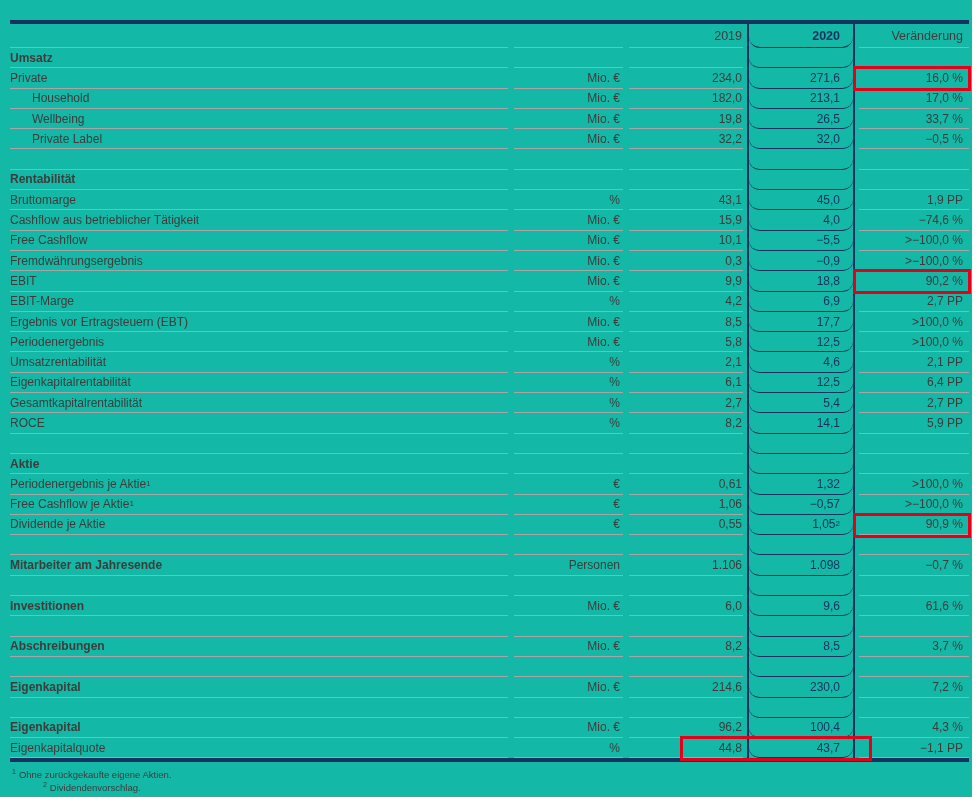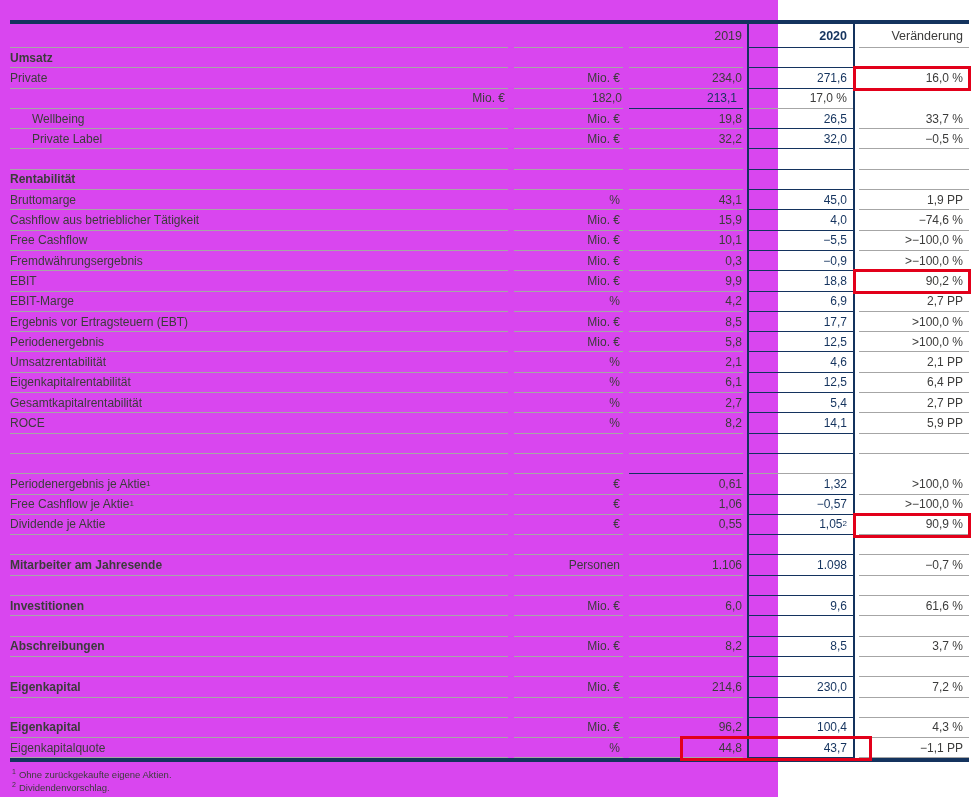"2019" .page { background: #d946ef -> #14b8a6; text-align: none -> center; width: 778px -> 972px }
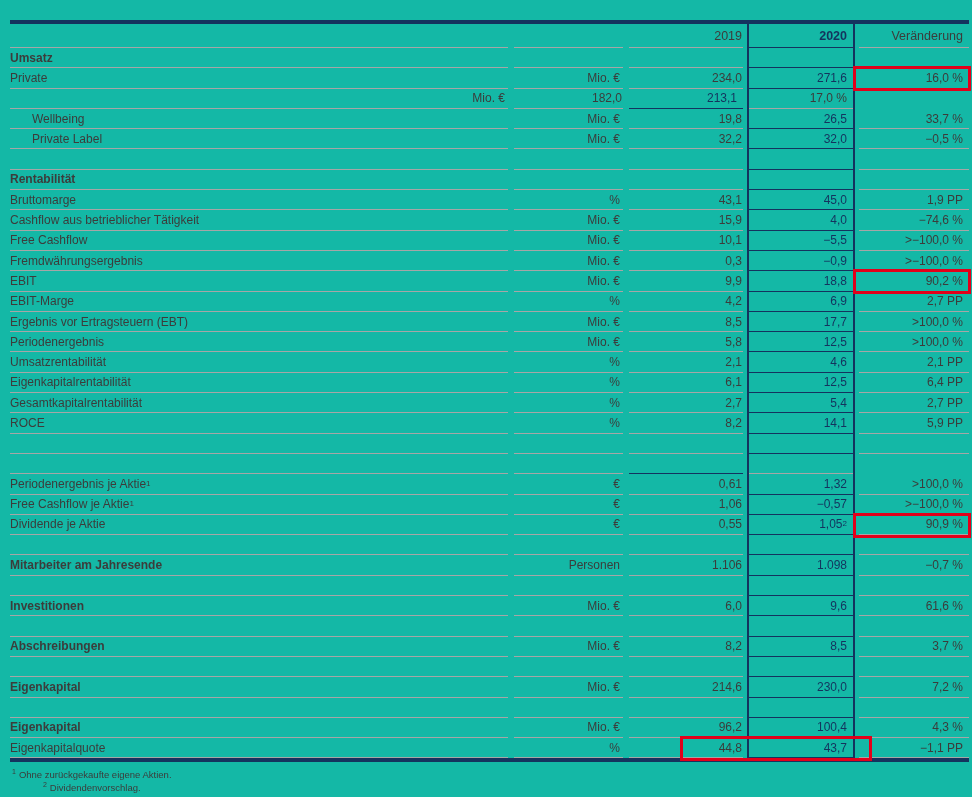"2020" .c-2020 { border-radius: none -> 11px; padding-right: 6px -> 13px }
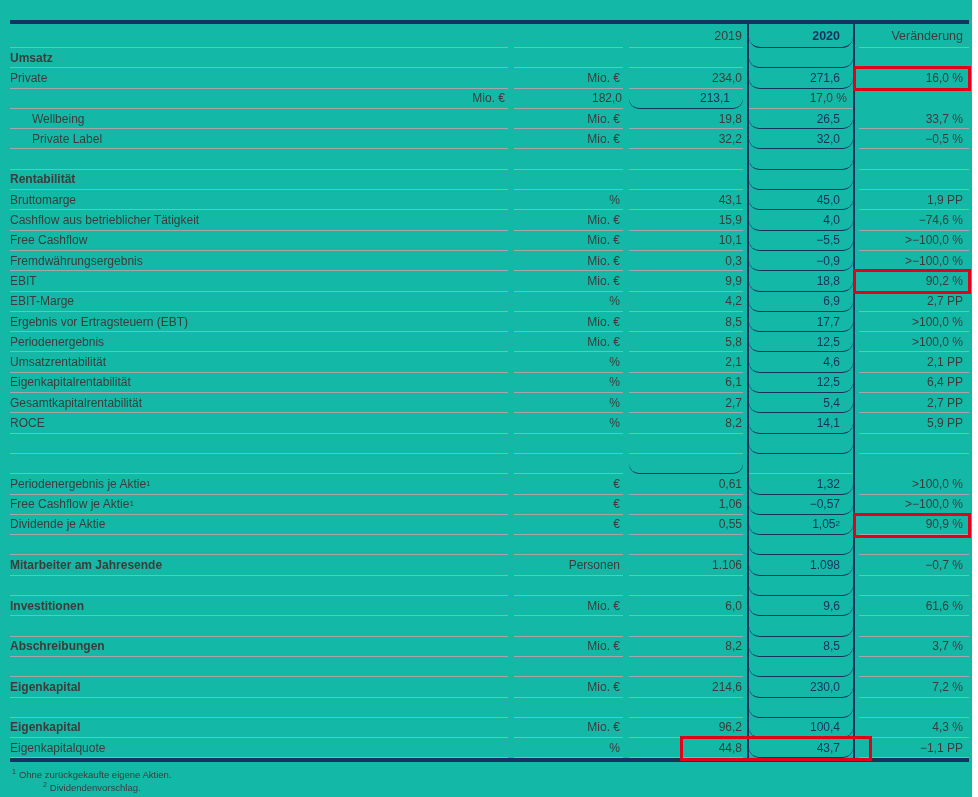"Household" div.cell { html: none -> <div>Household</div> }
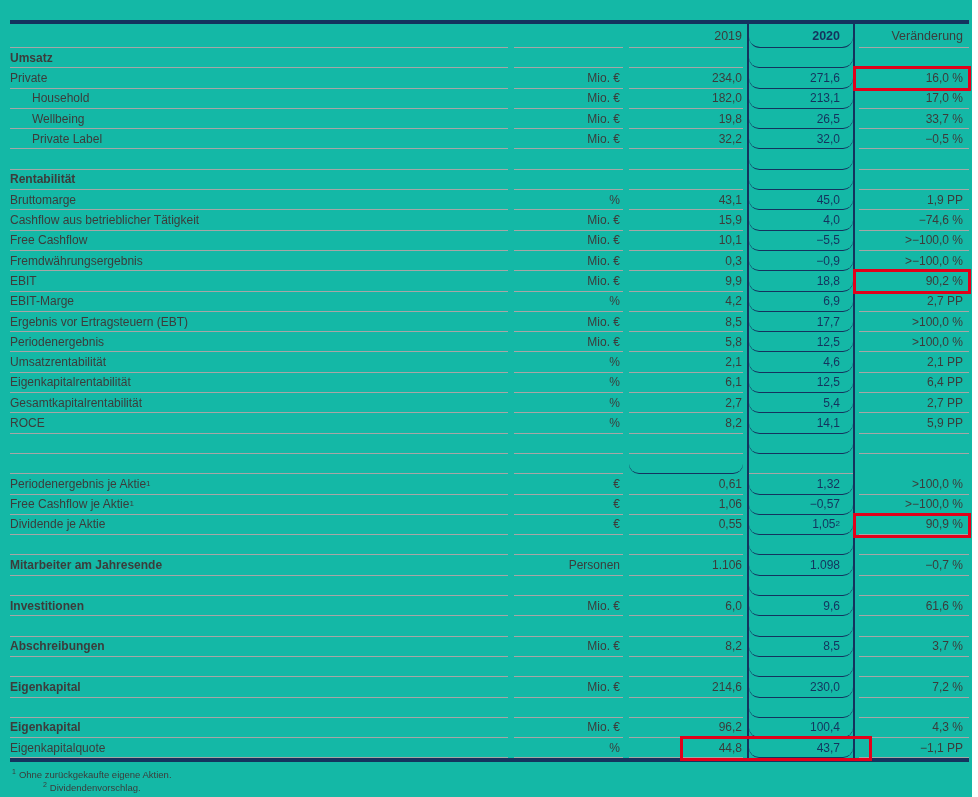"Aktie" div.cell { html: none -> <div>Aktie</div> }
